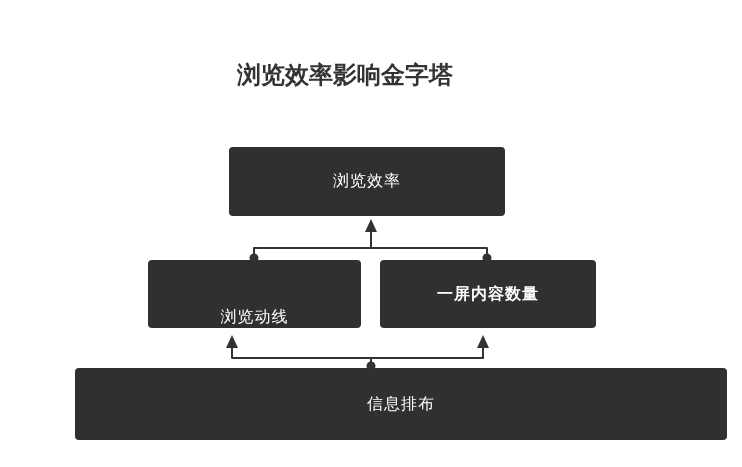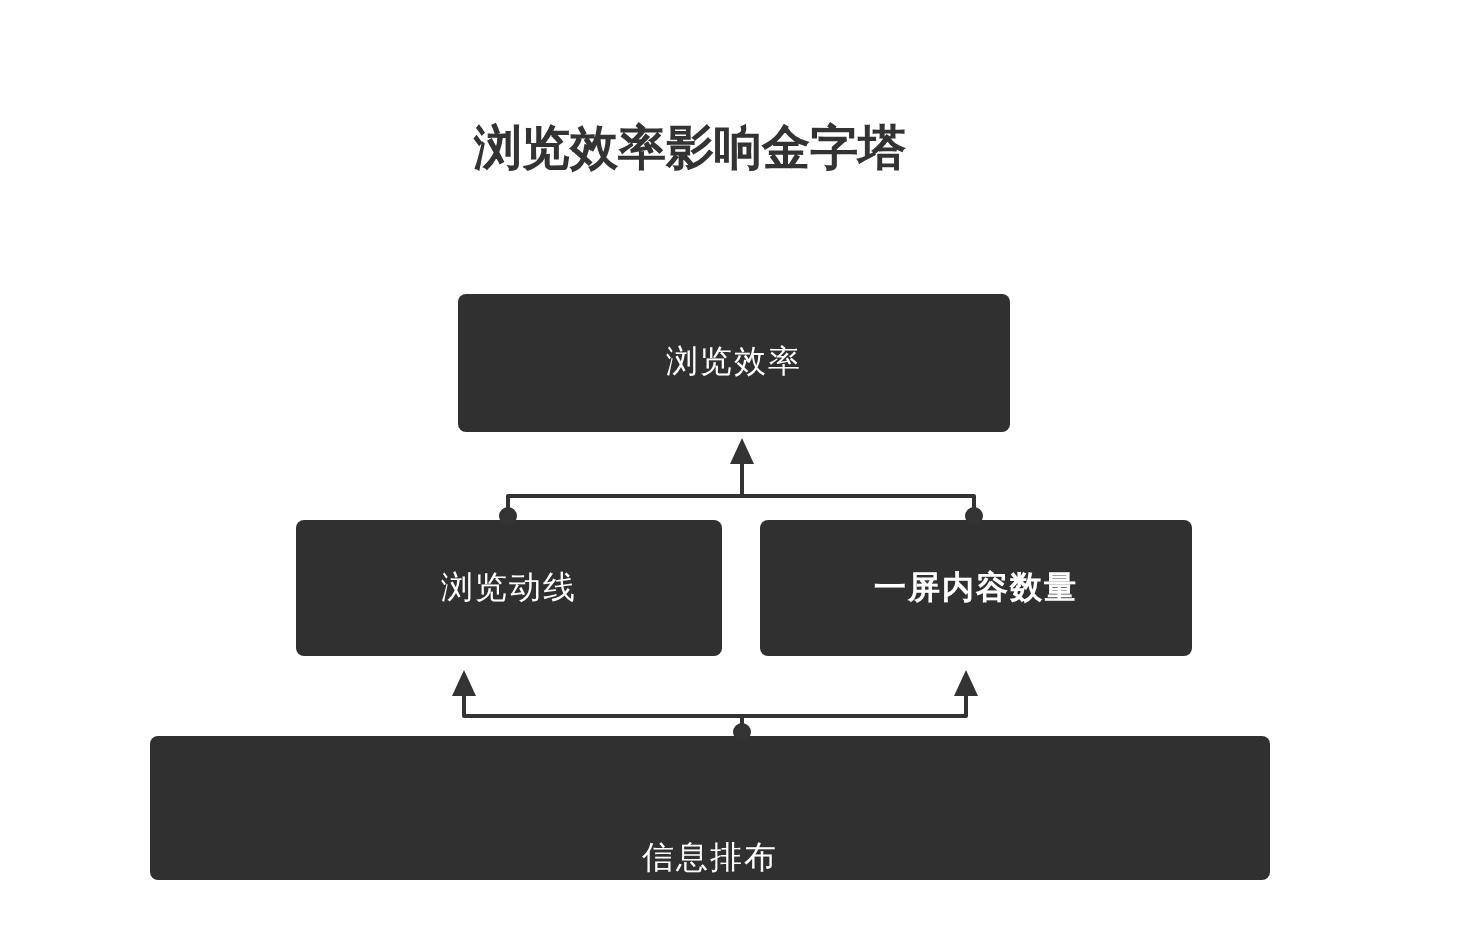"浏览动线" .box-mid-left { align-items: none -> flex-end }
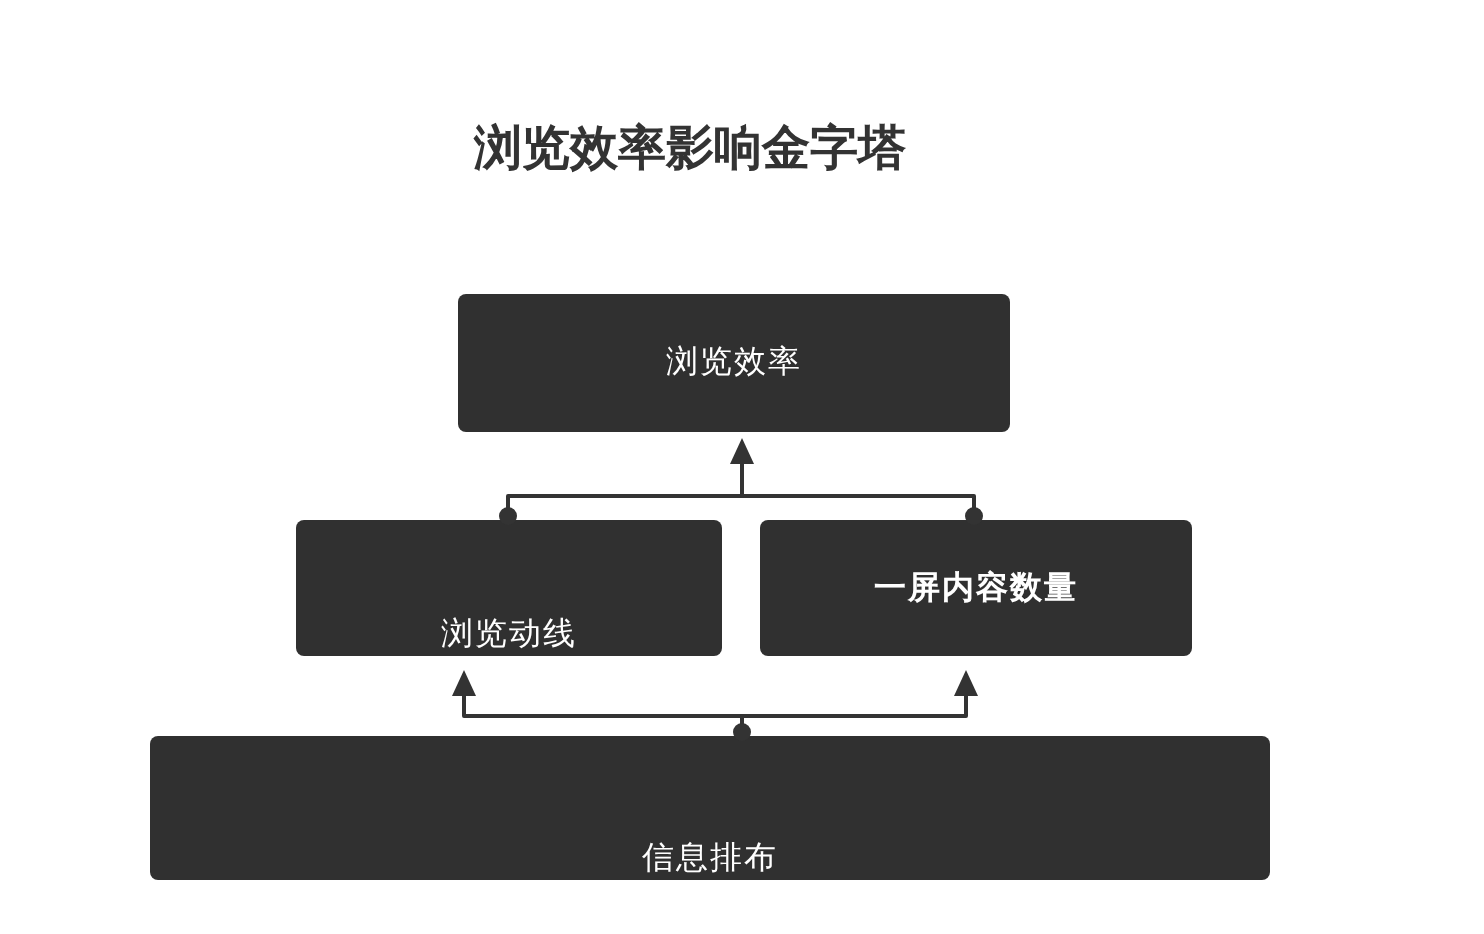"信息排布" .box-bottom { align-items: flex-end -> none; width: 560px -> 652px }
